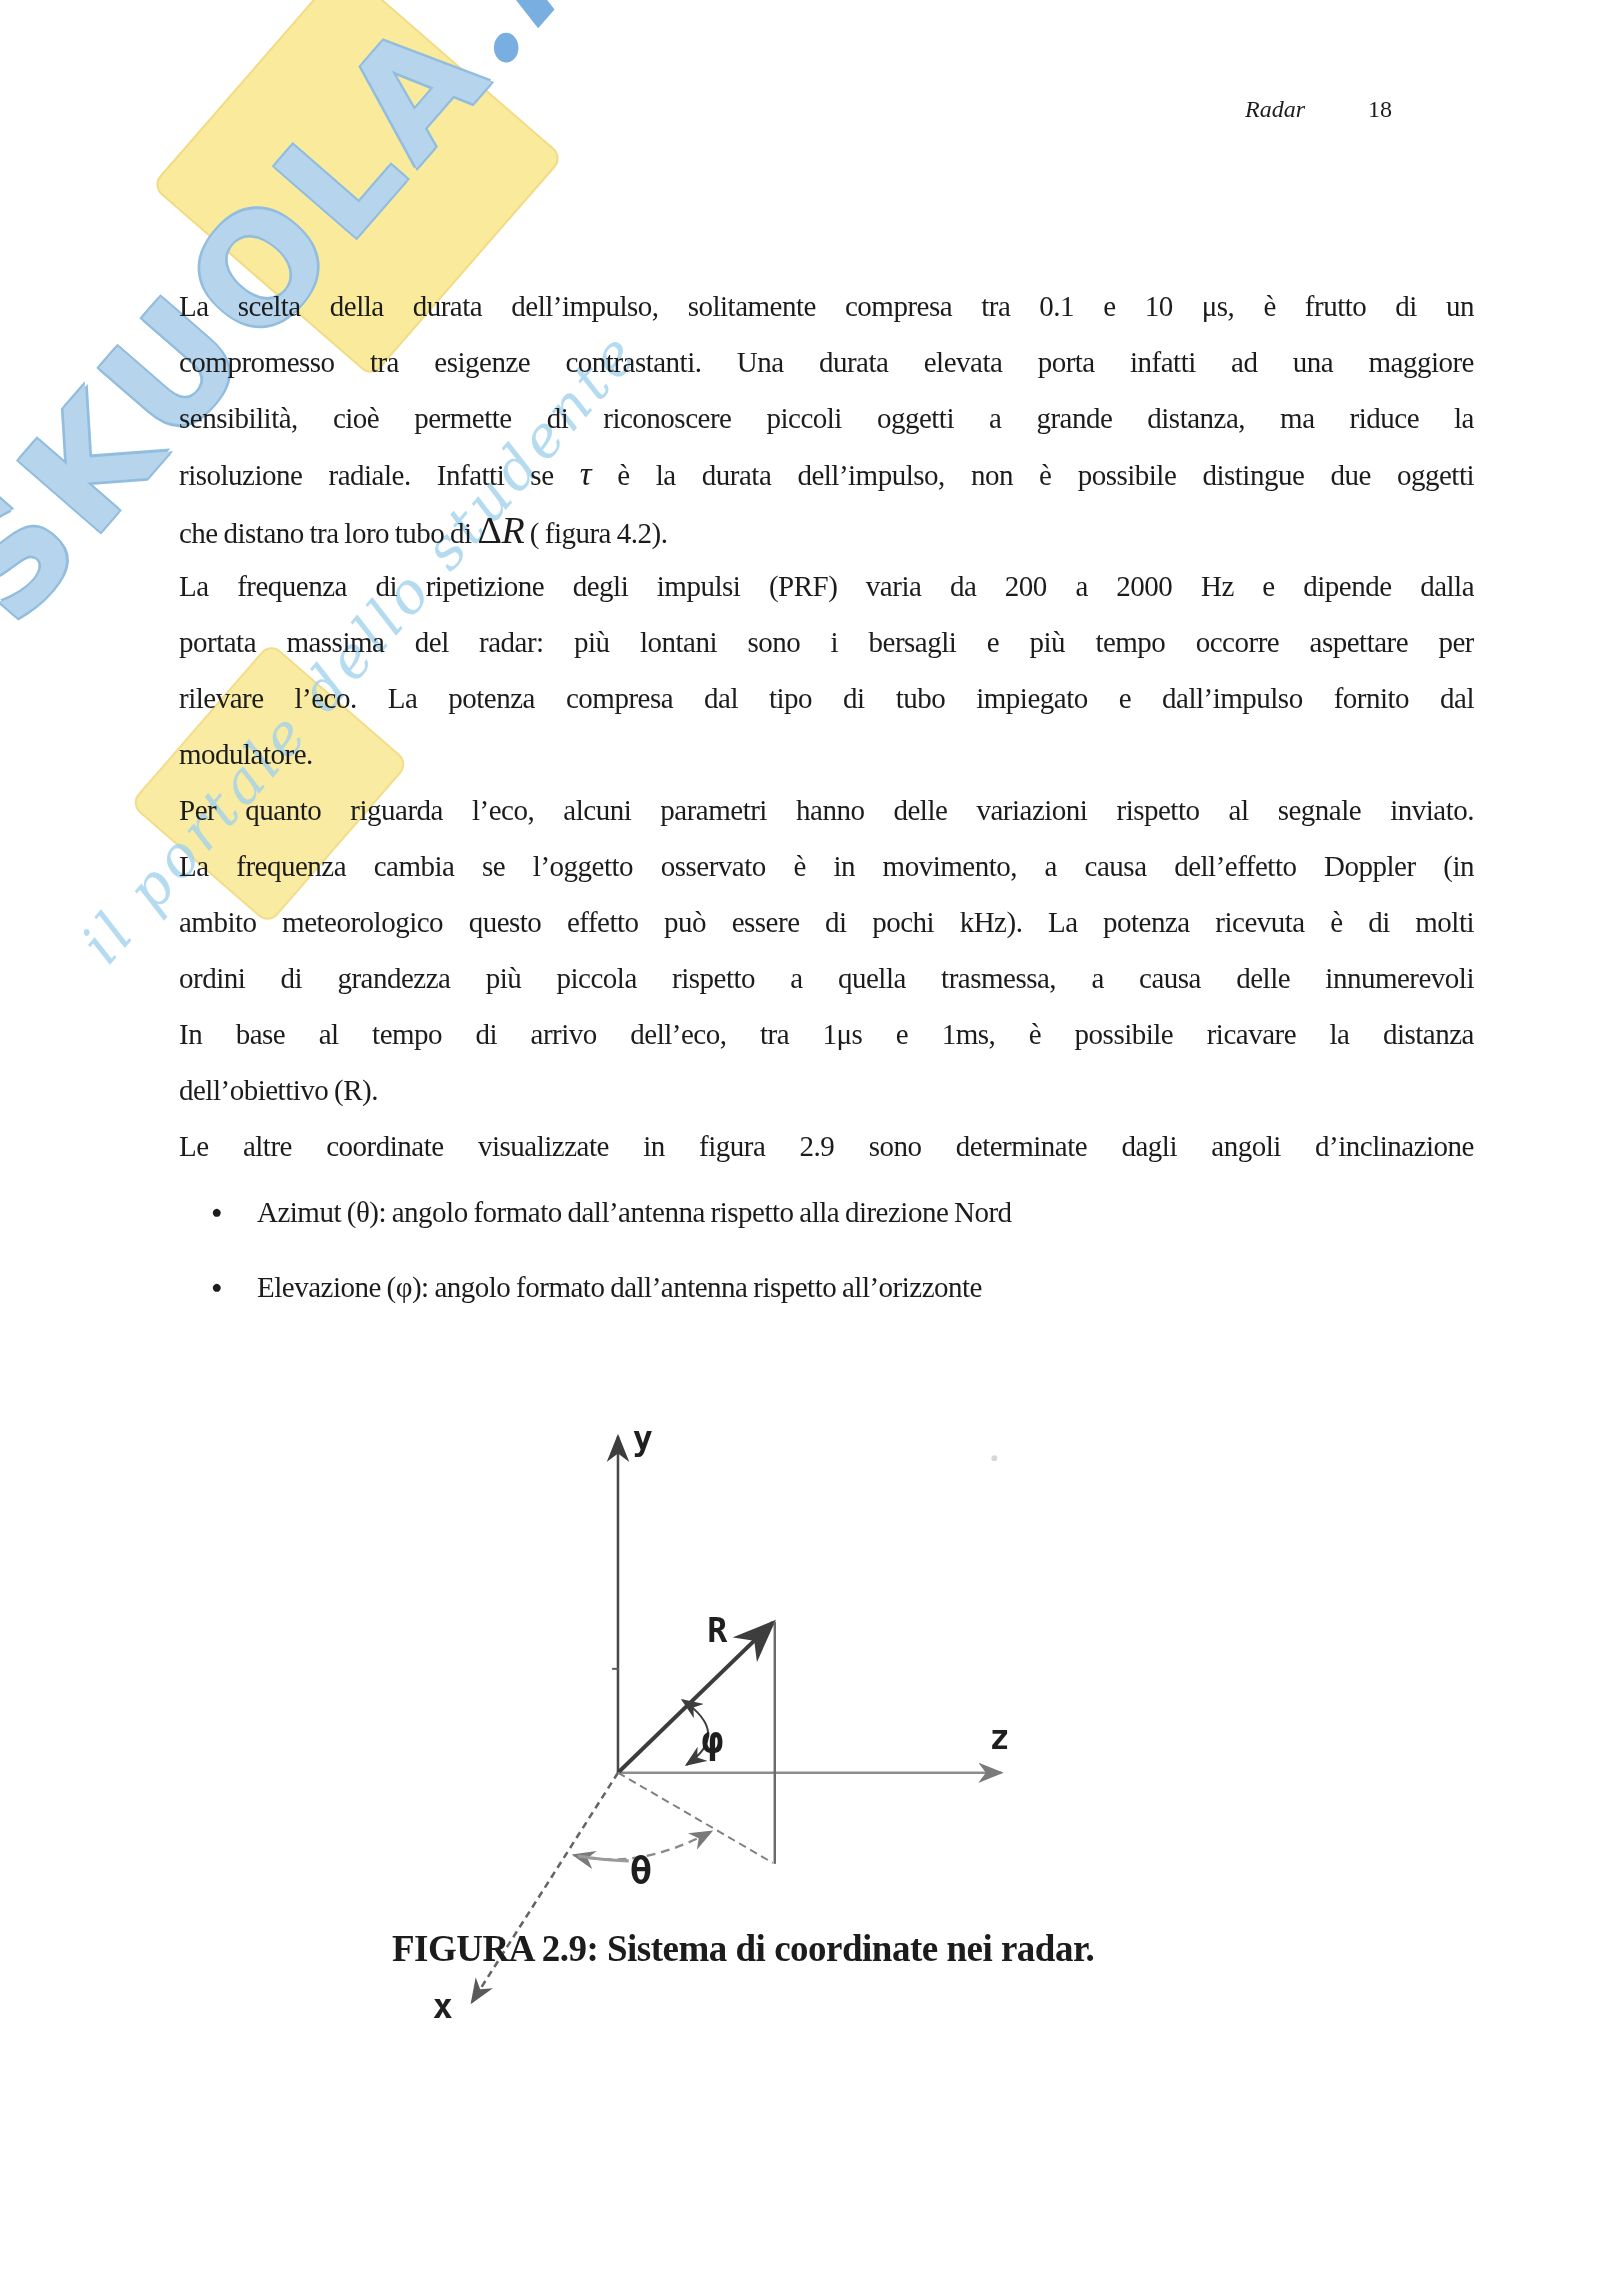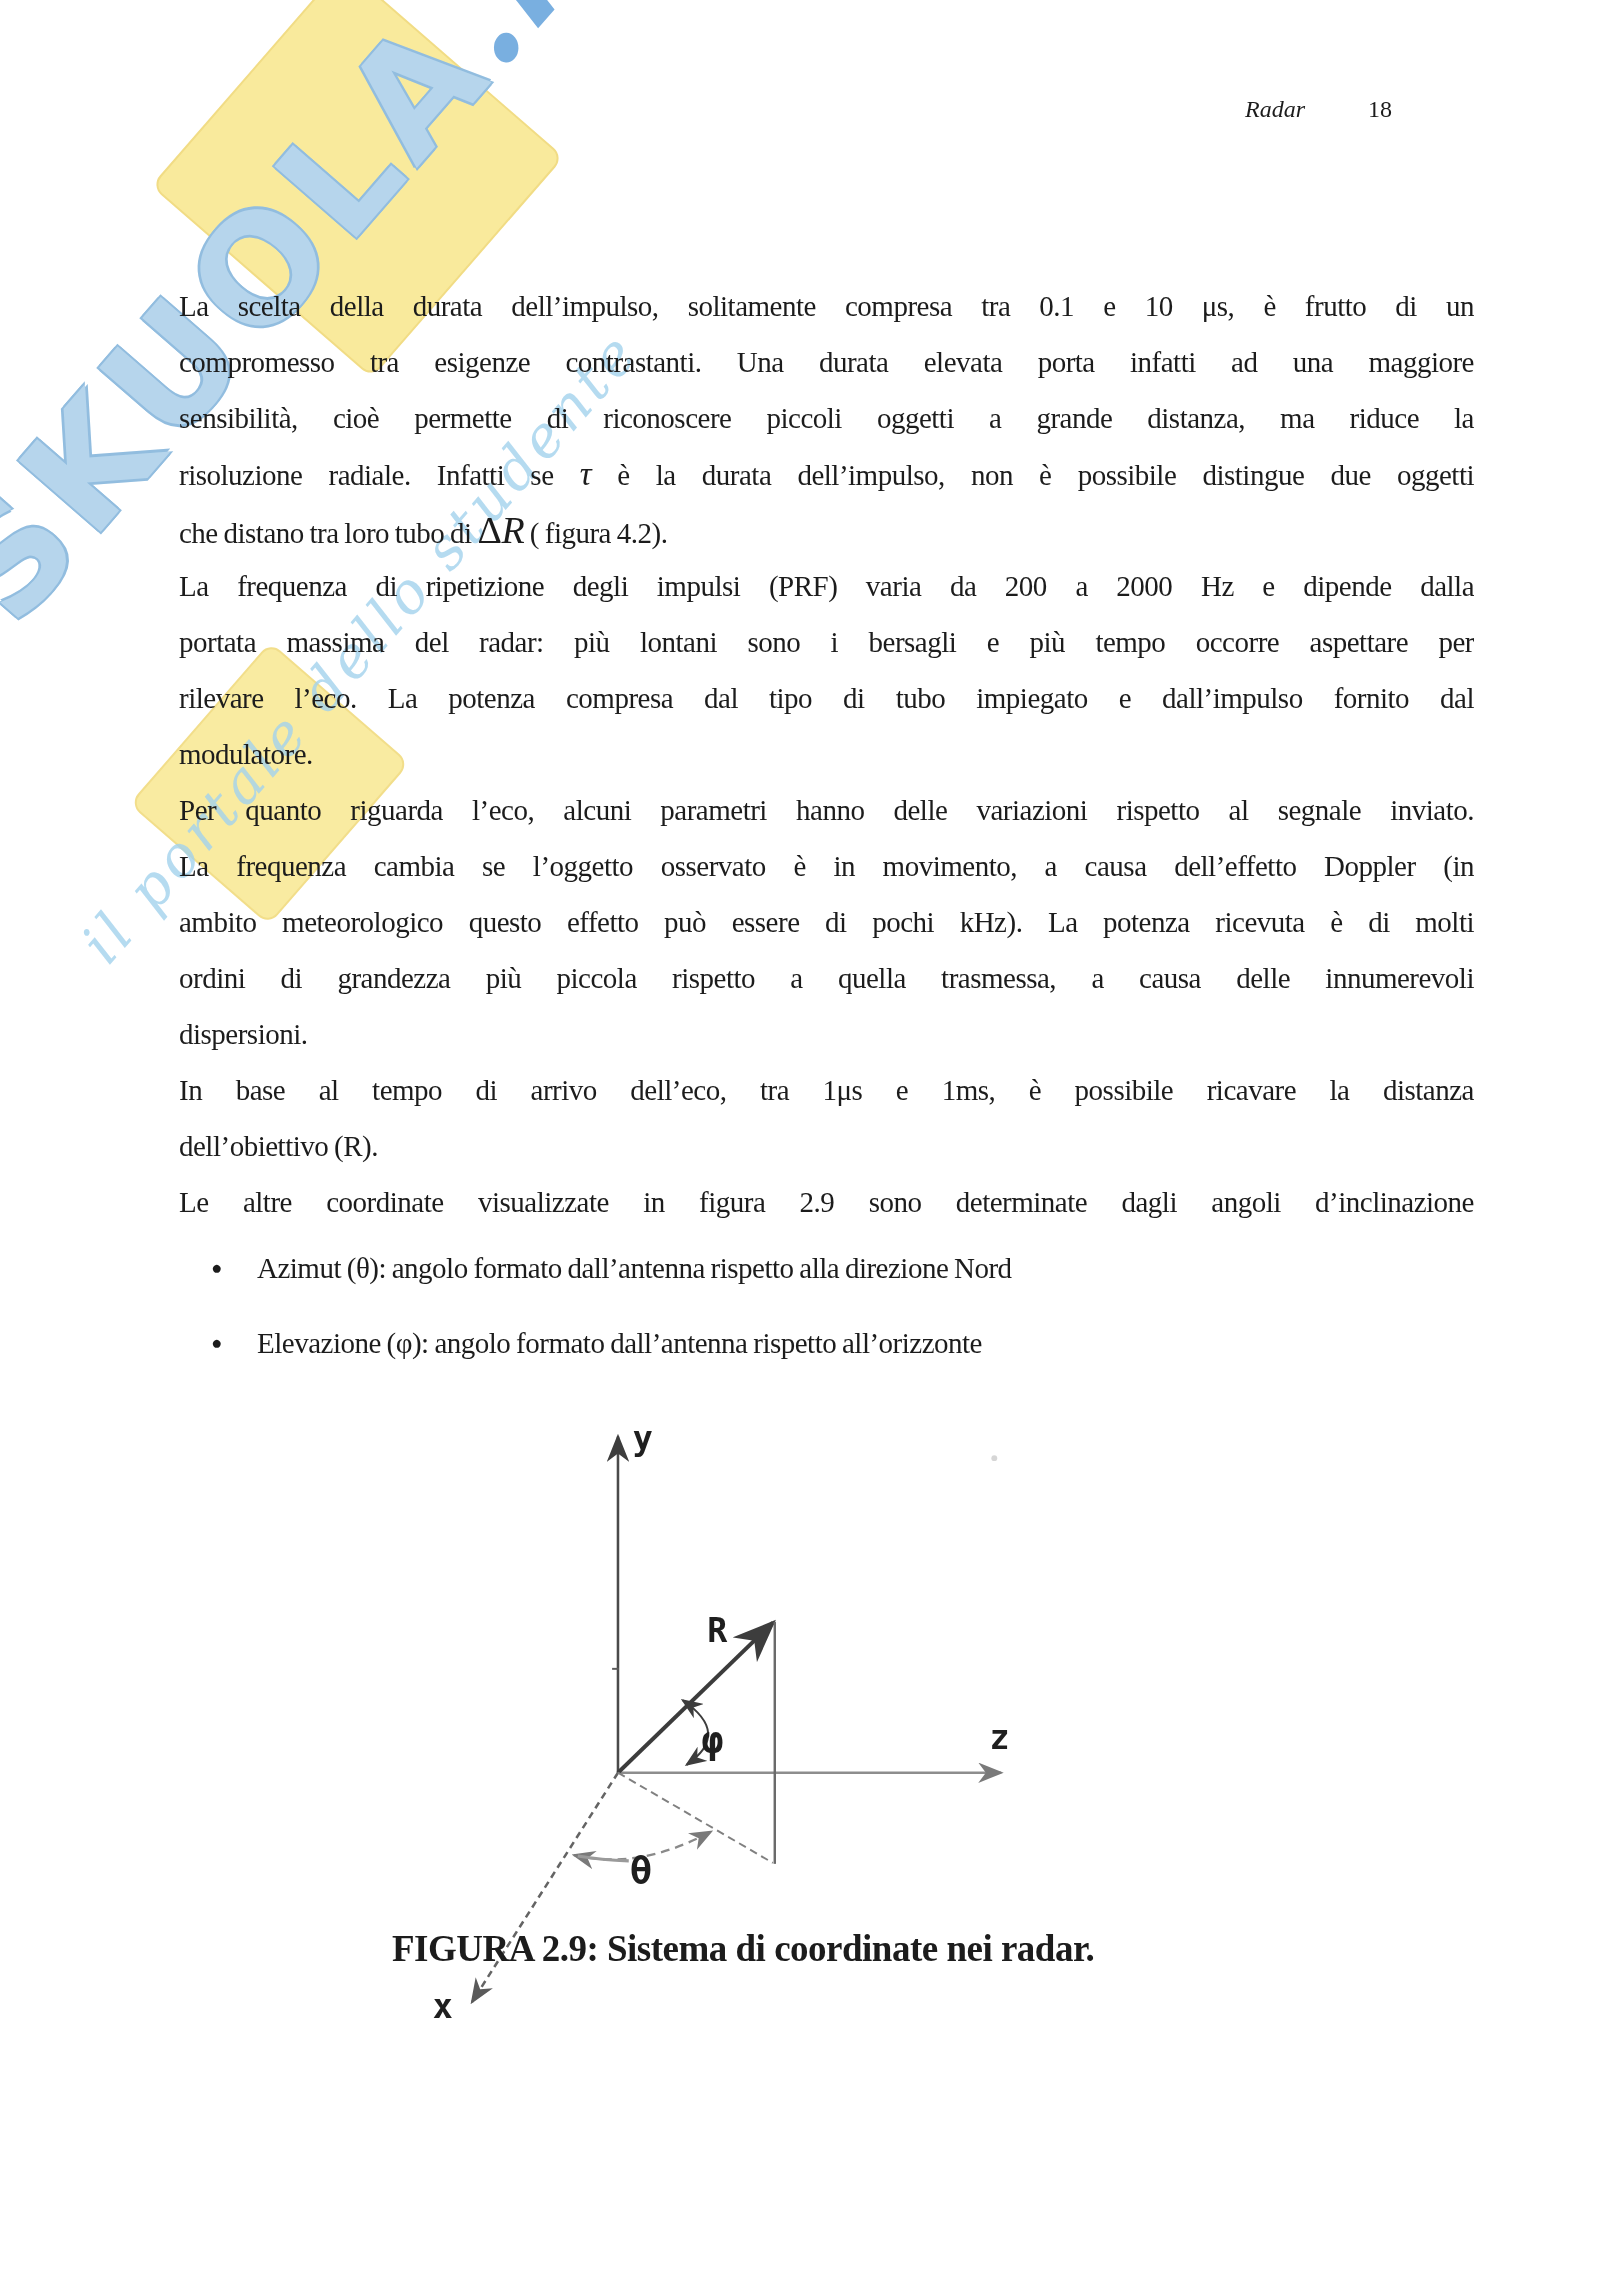"dispersioni." div.line { html: <div><span>dispersioni.</span></div> -> none }
